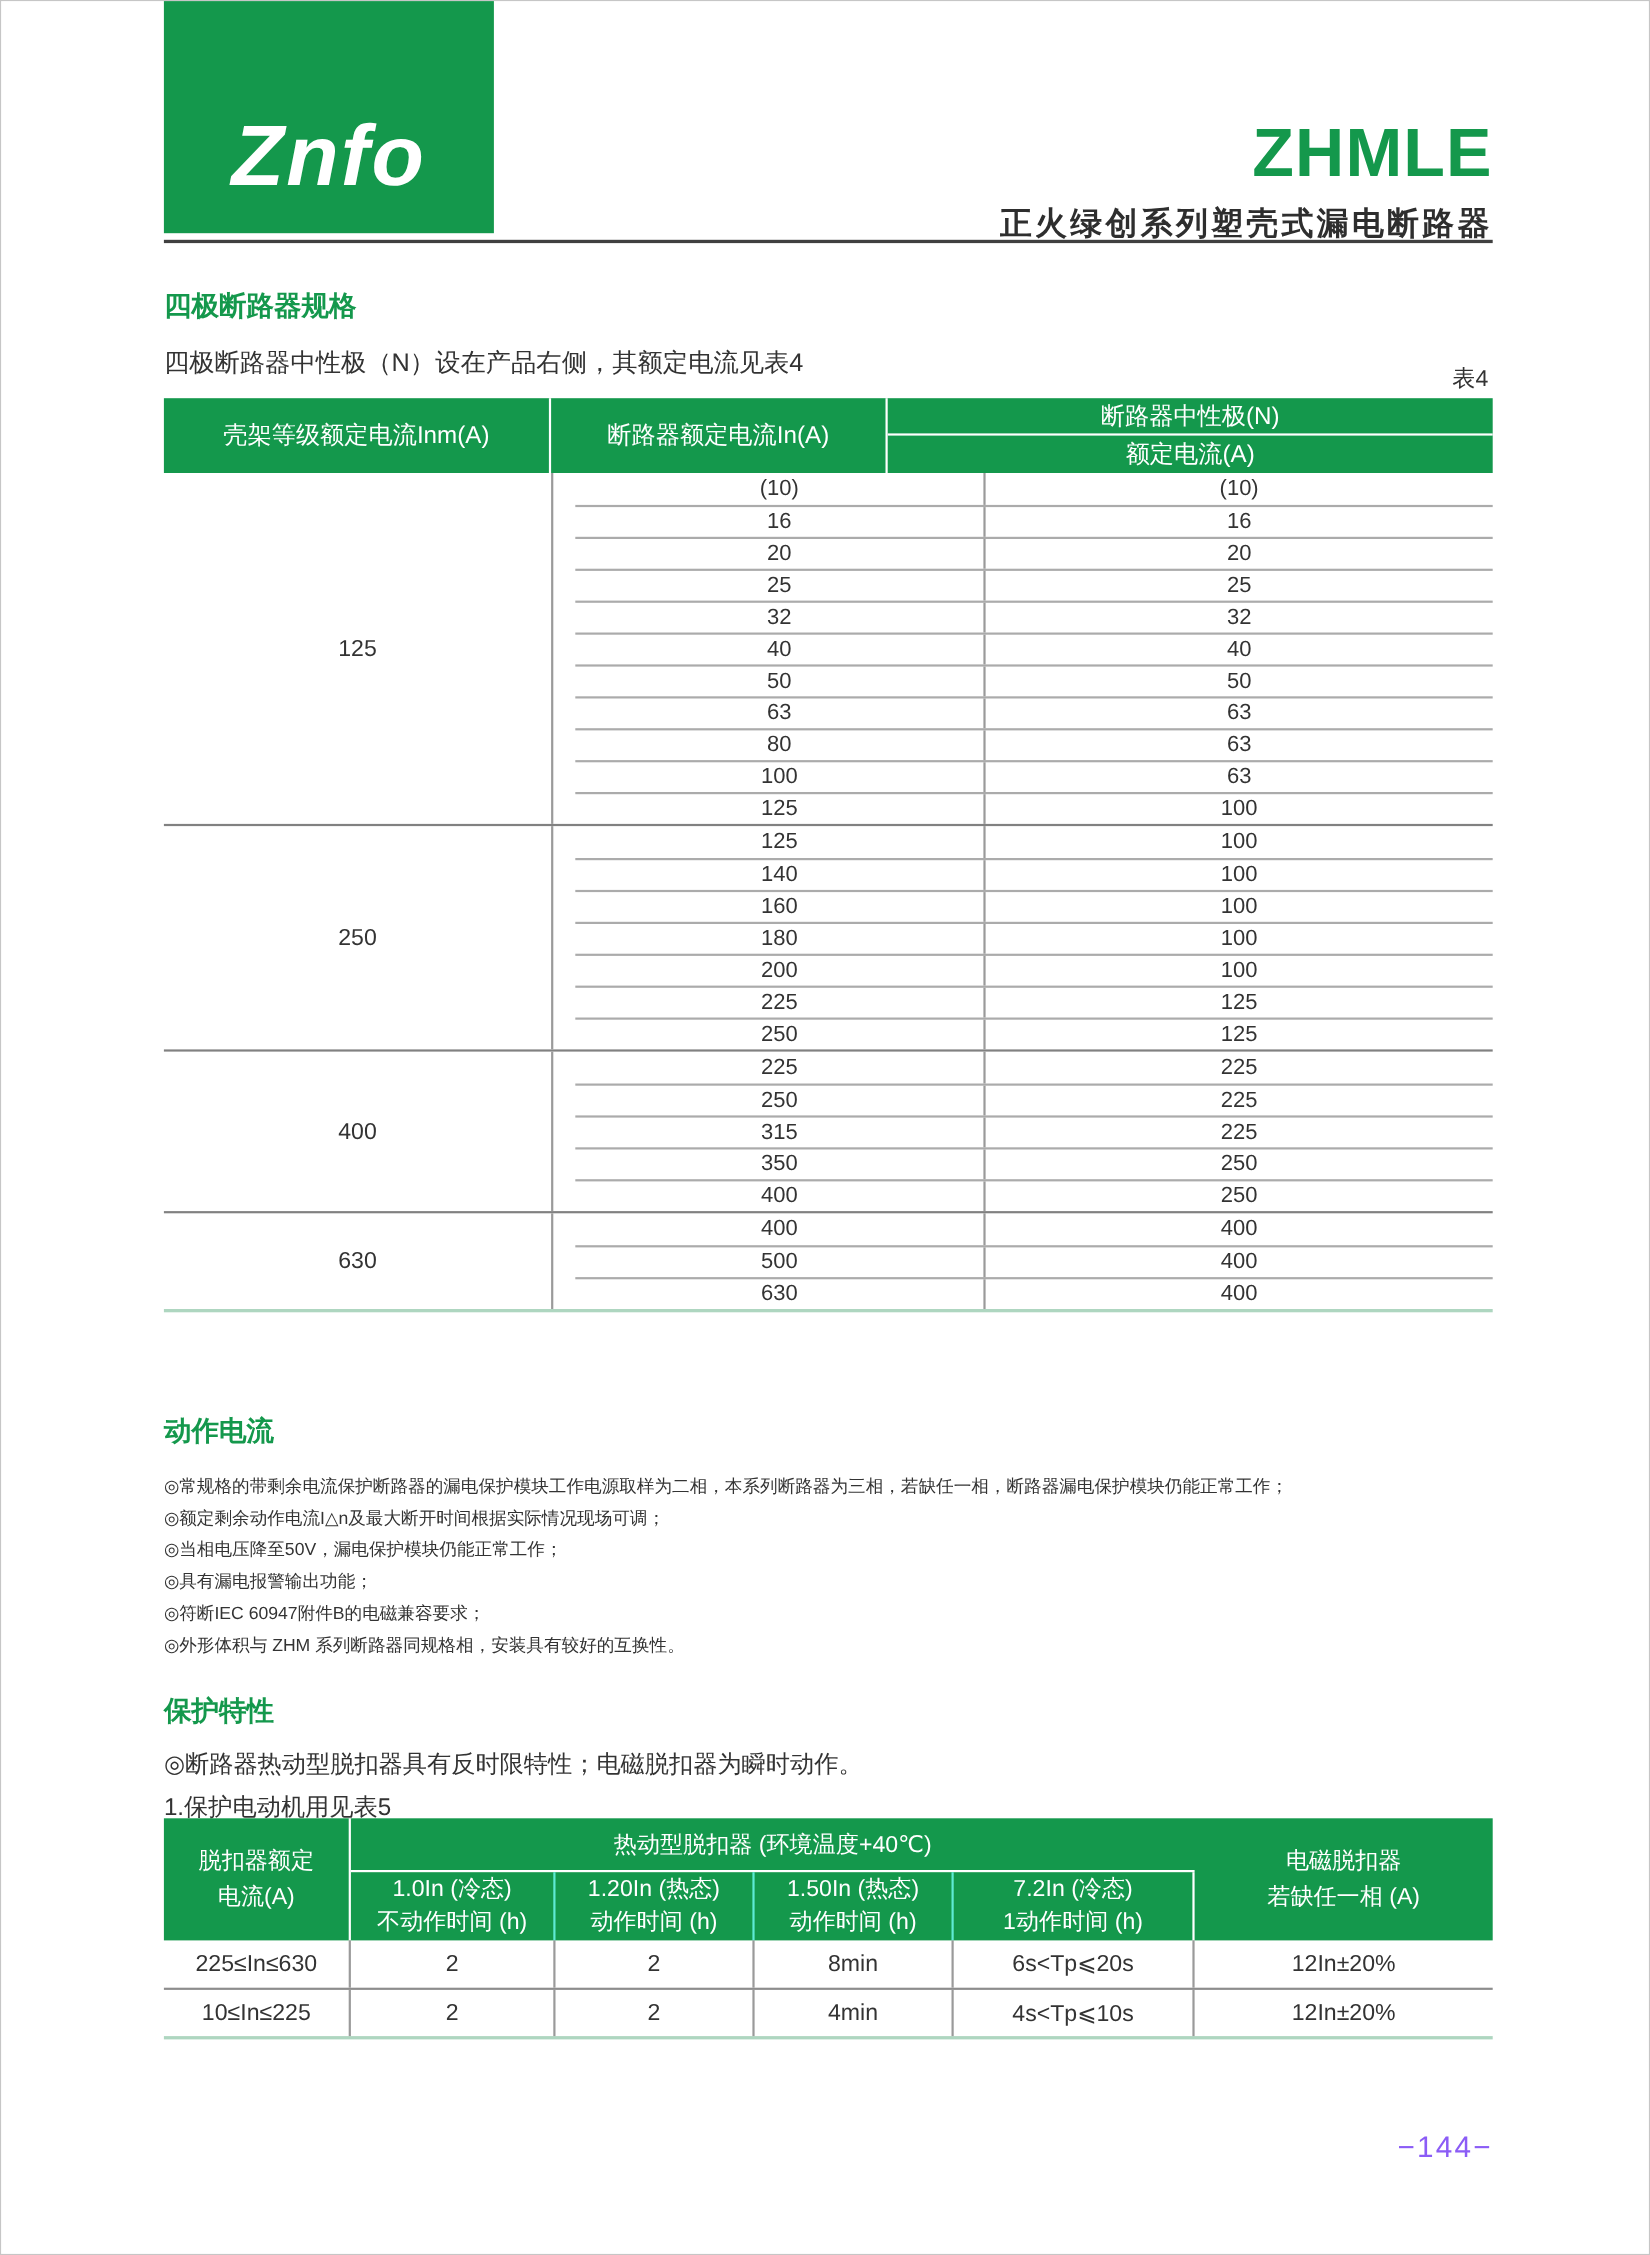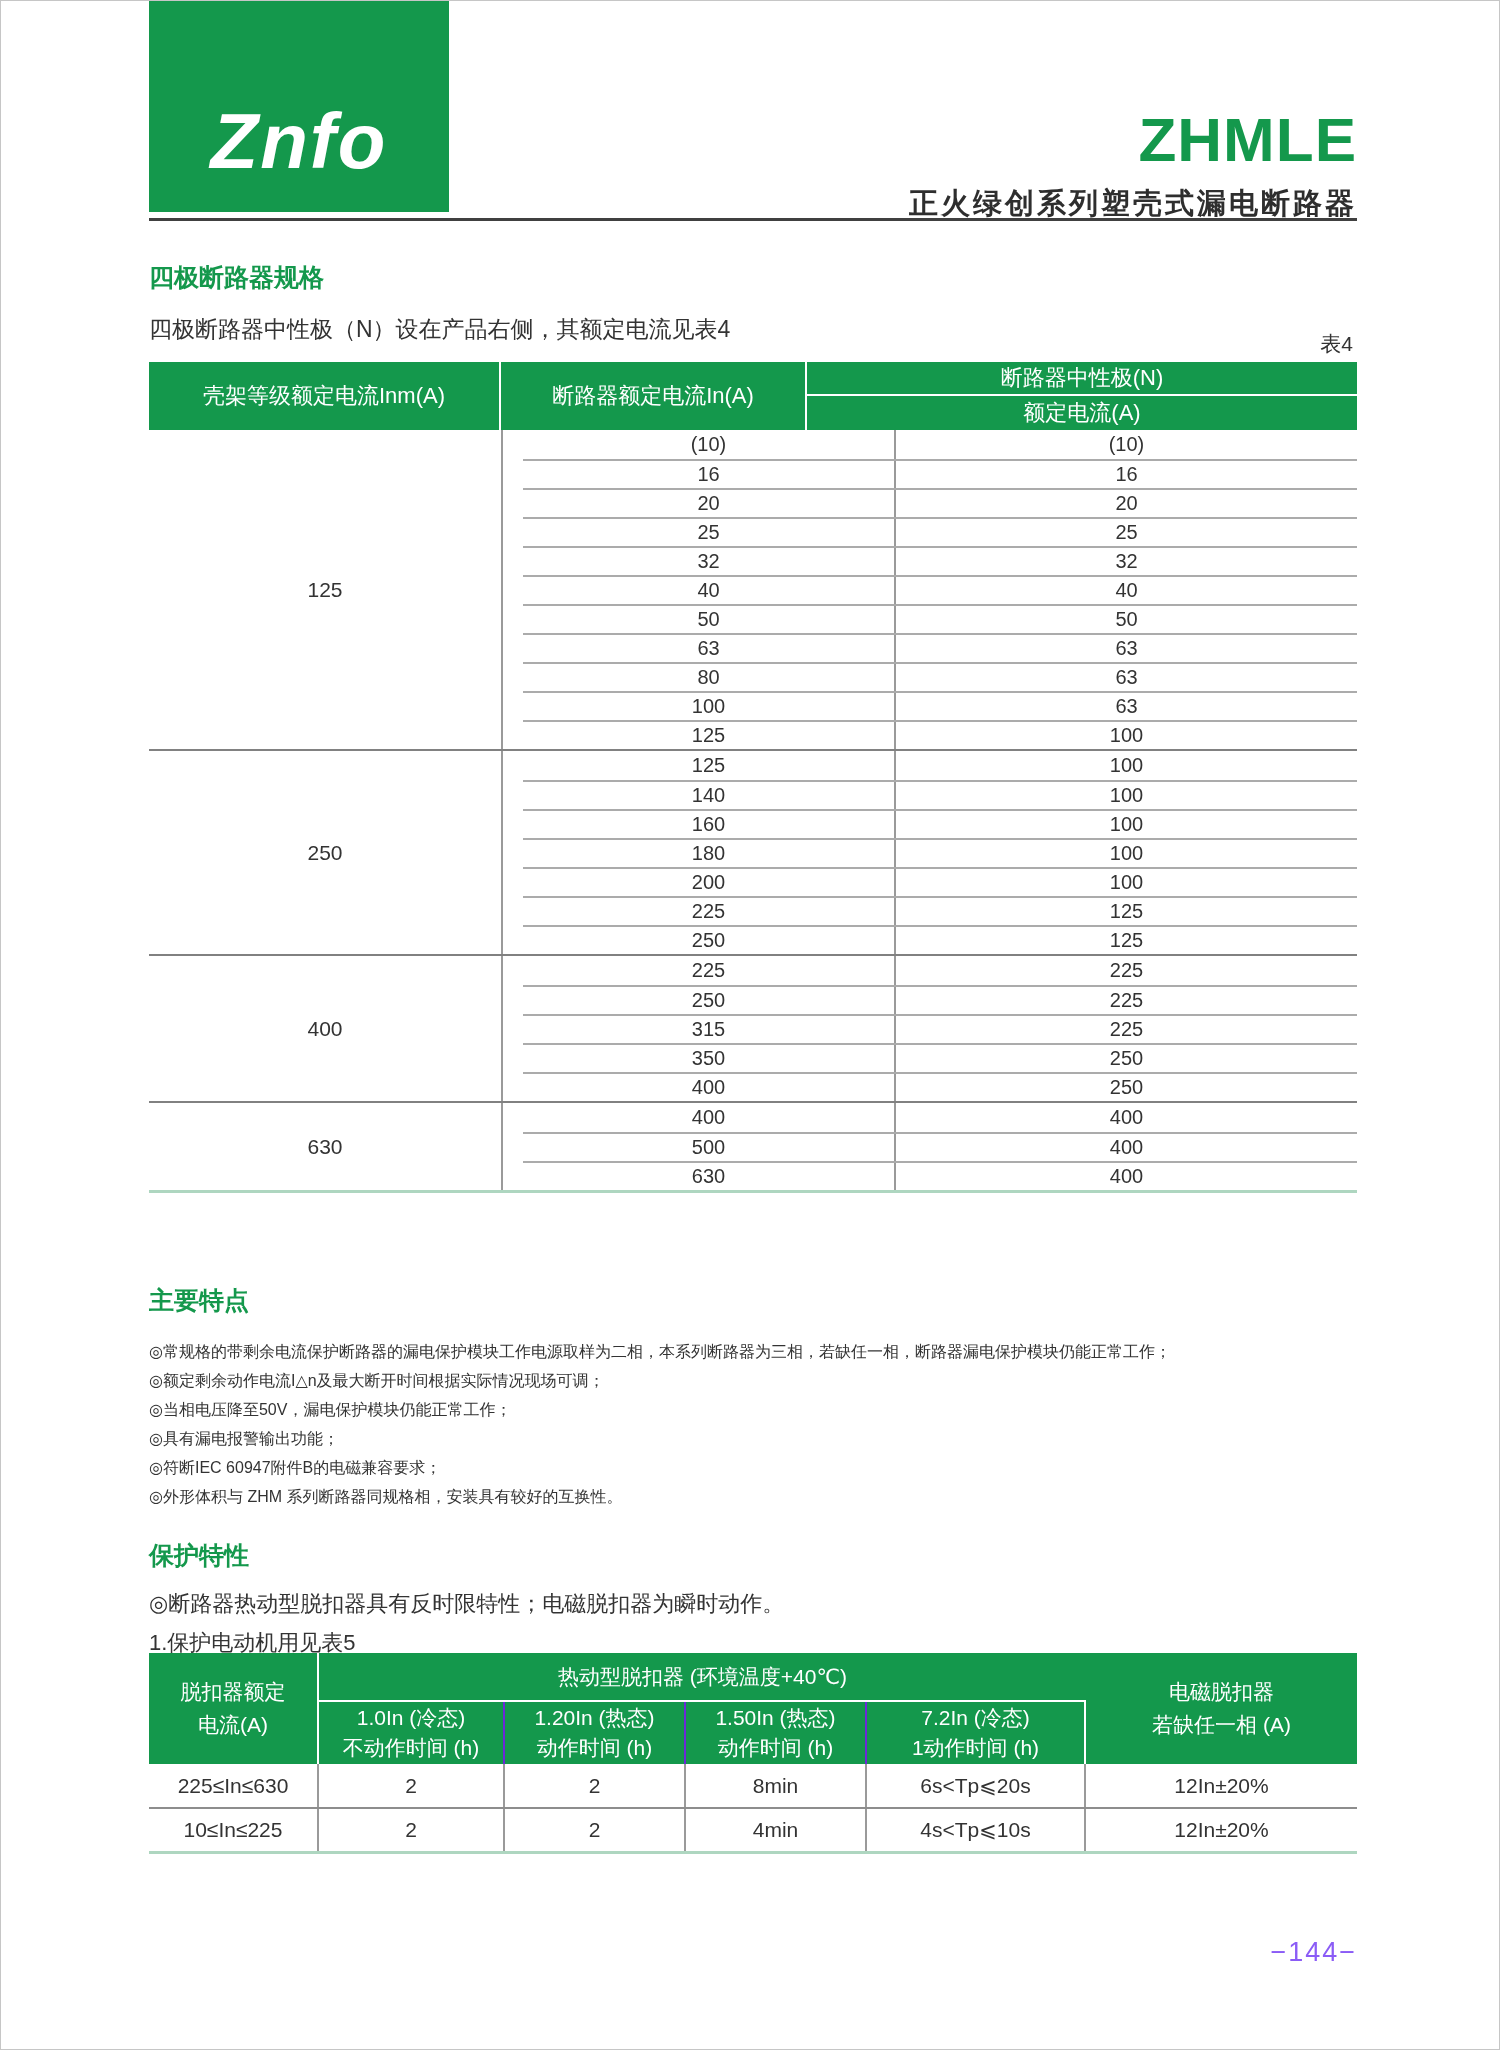"主要特点" div.sec-title { text: 主要特点 -> 动作电流 }
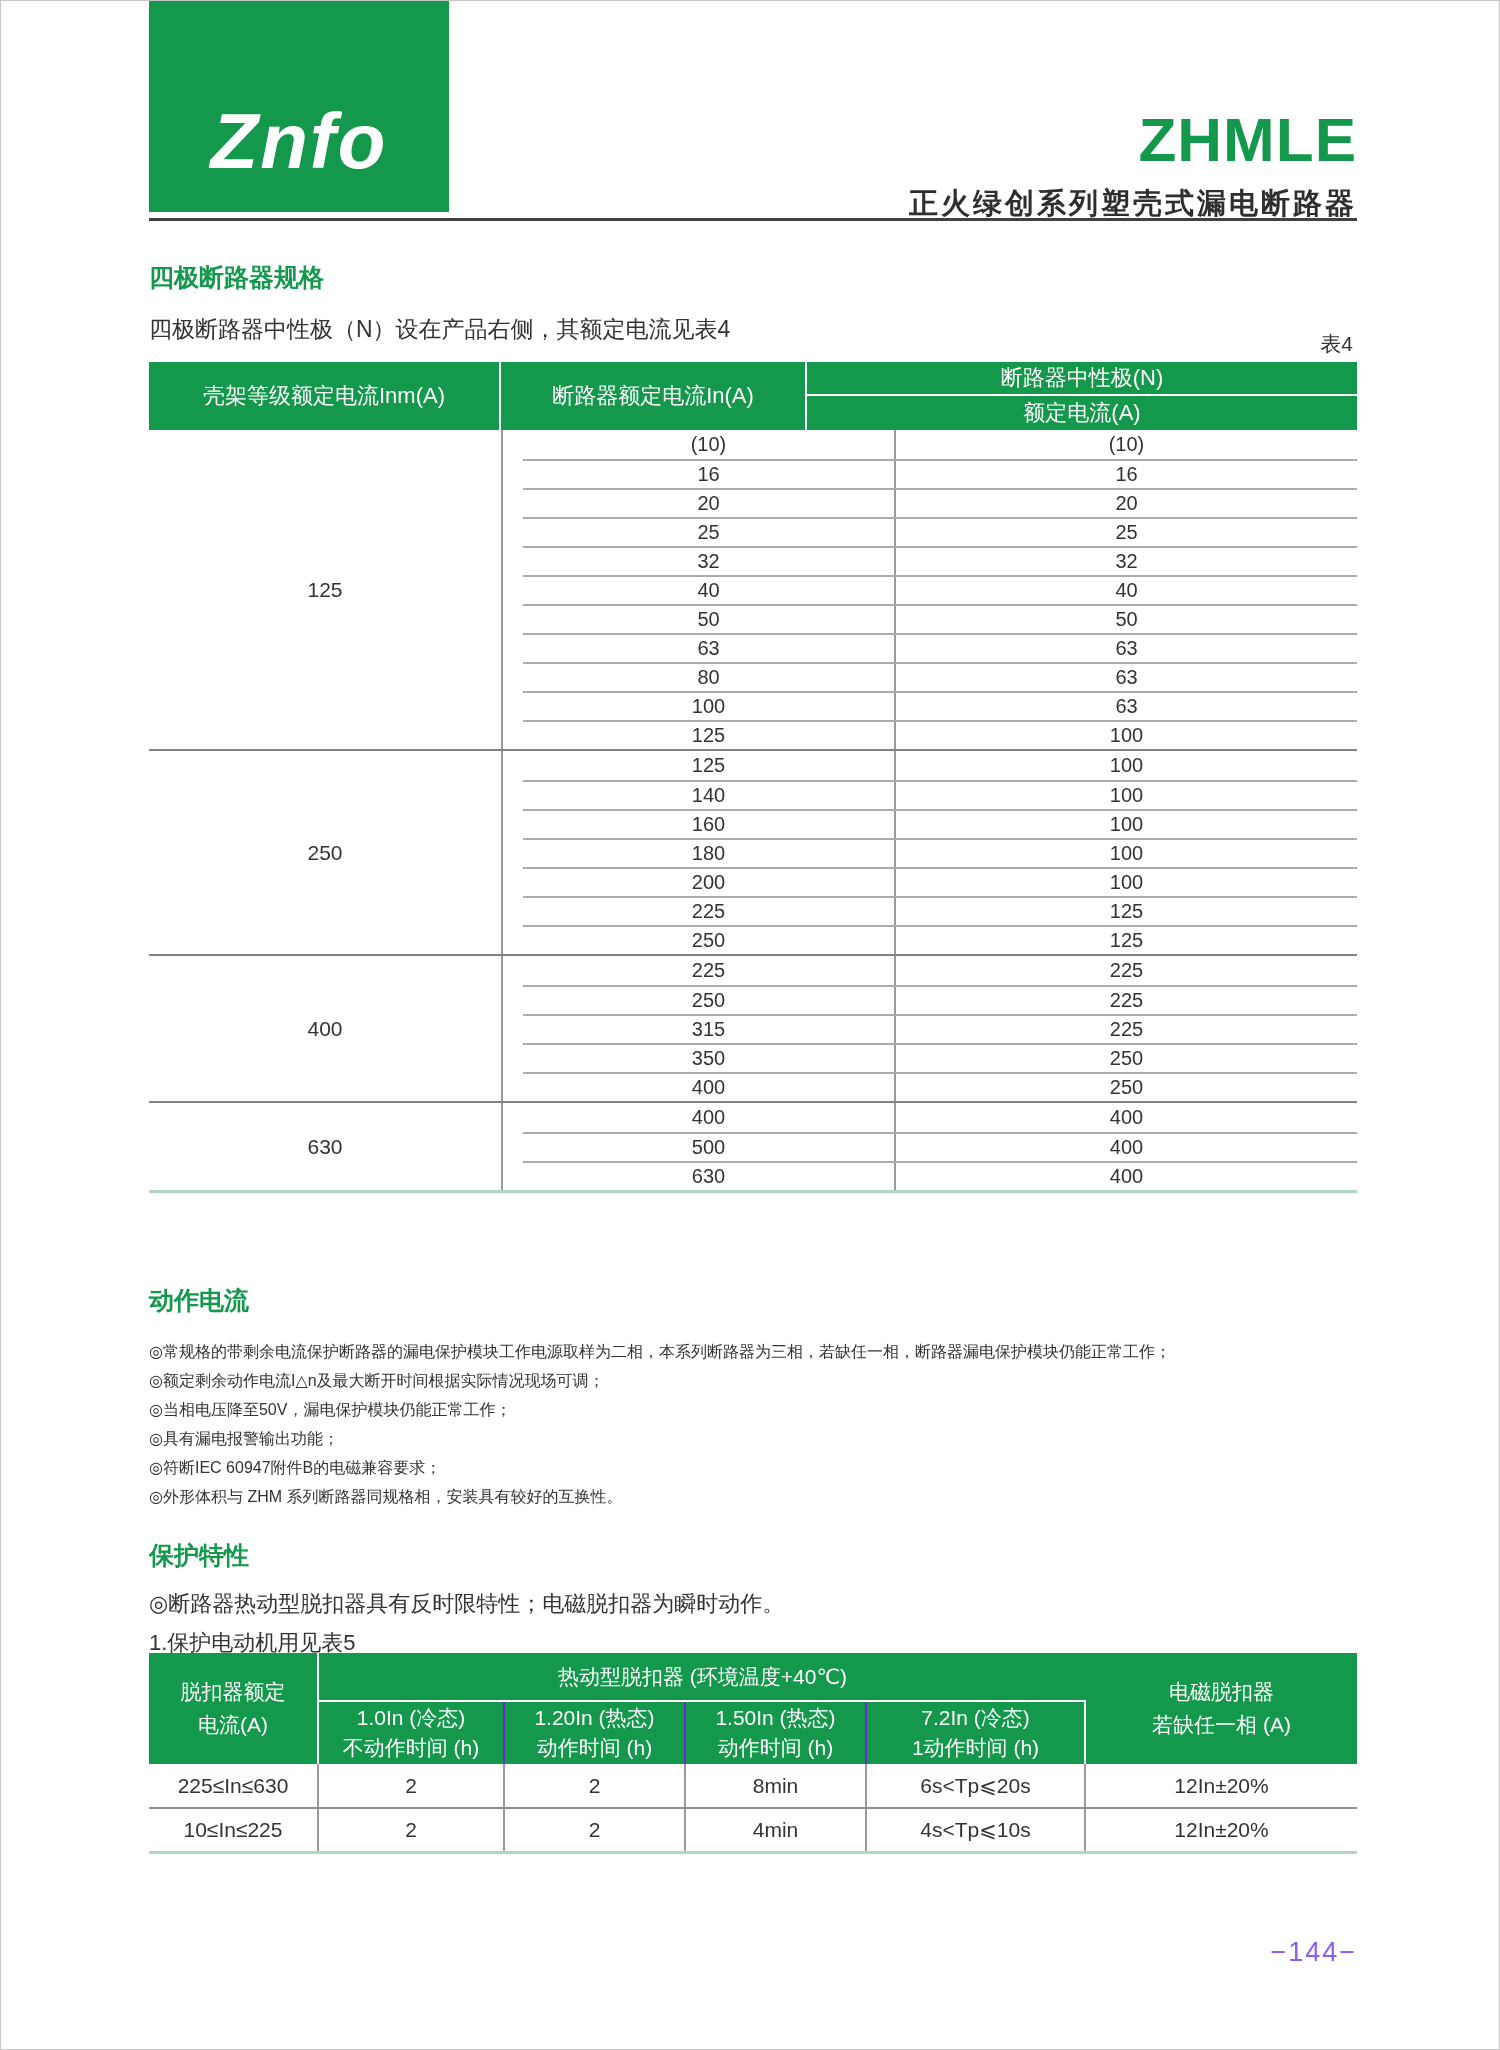"1.0In (冷态)" .t5-sub { border-right: 2px solid #6d28d9 -> 2px solid #5eead4 }
